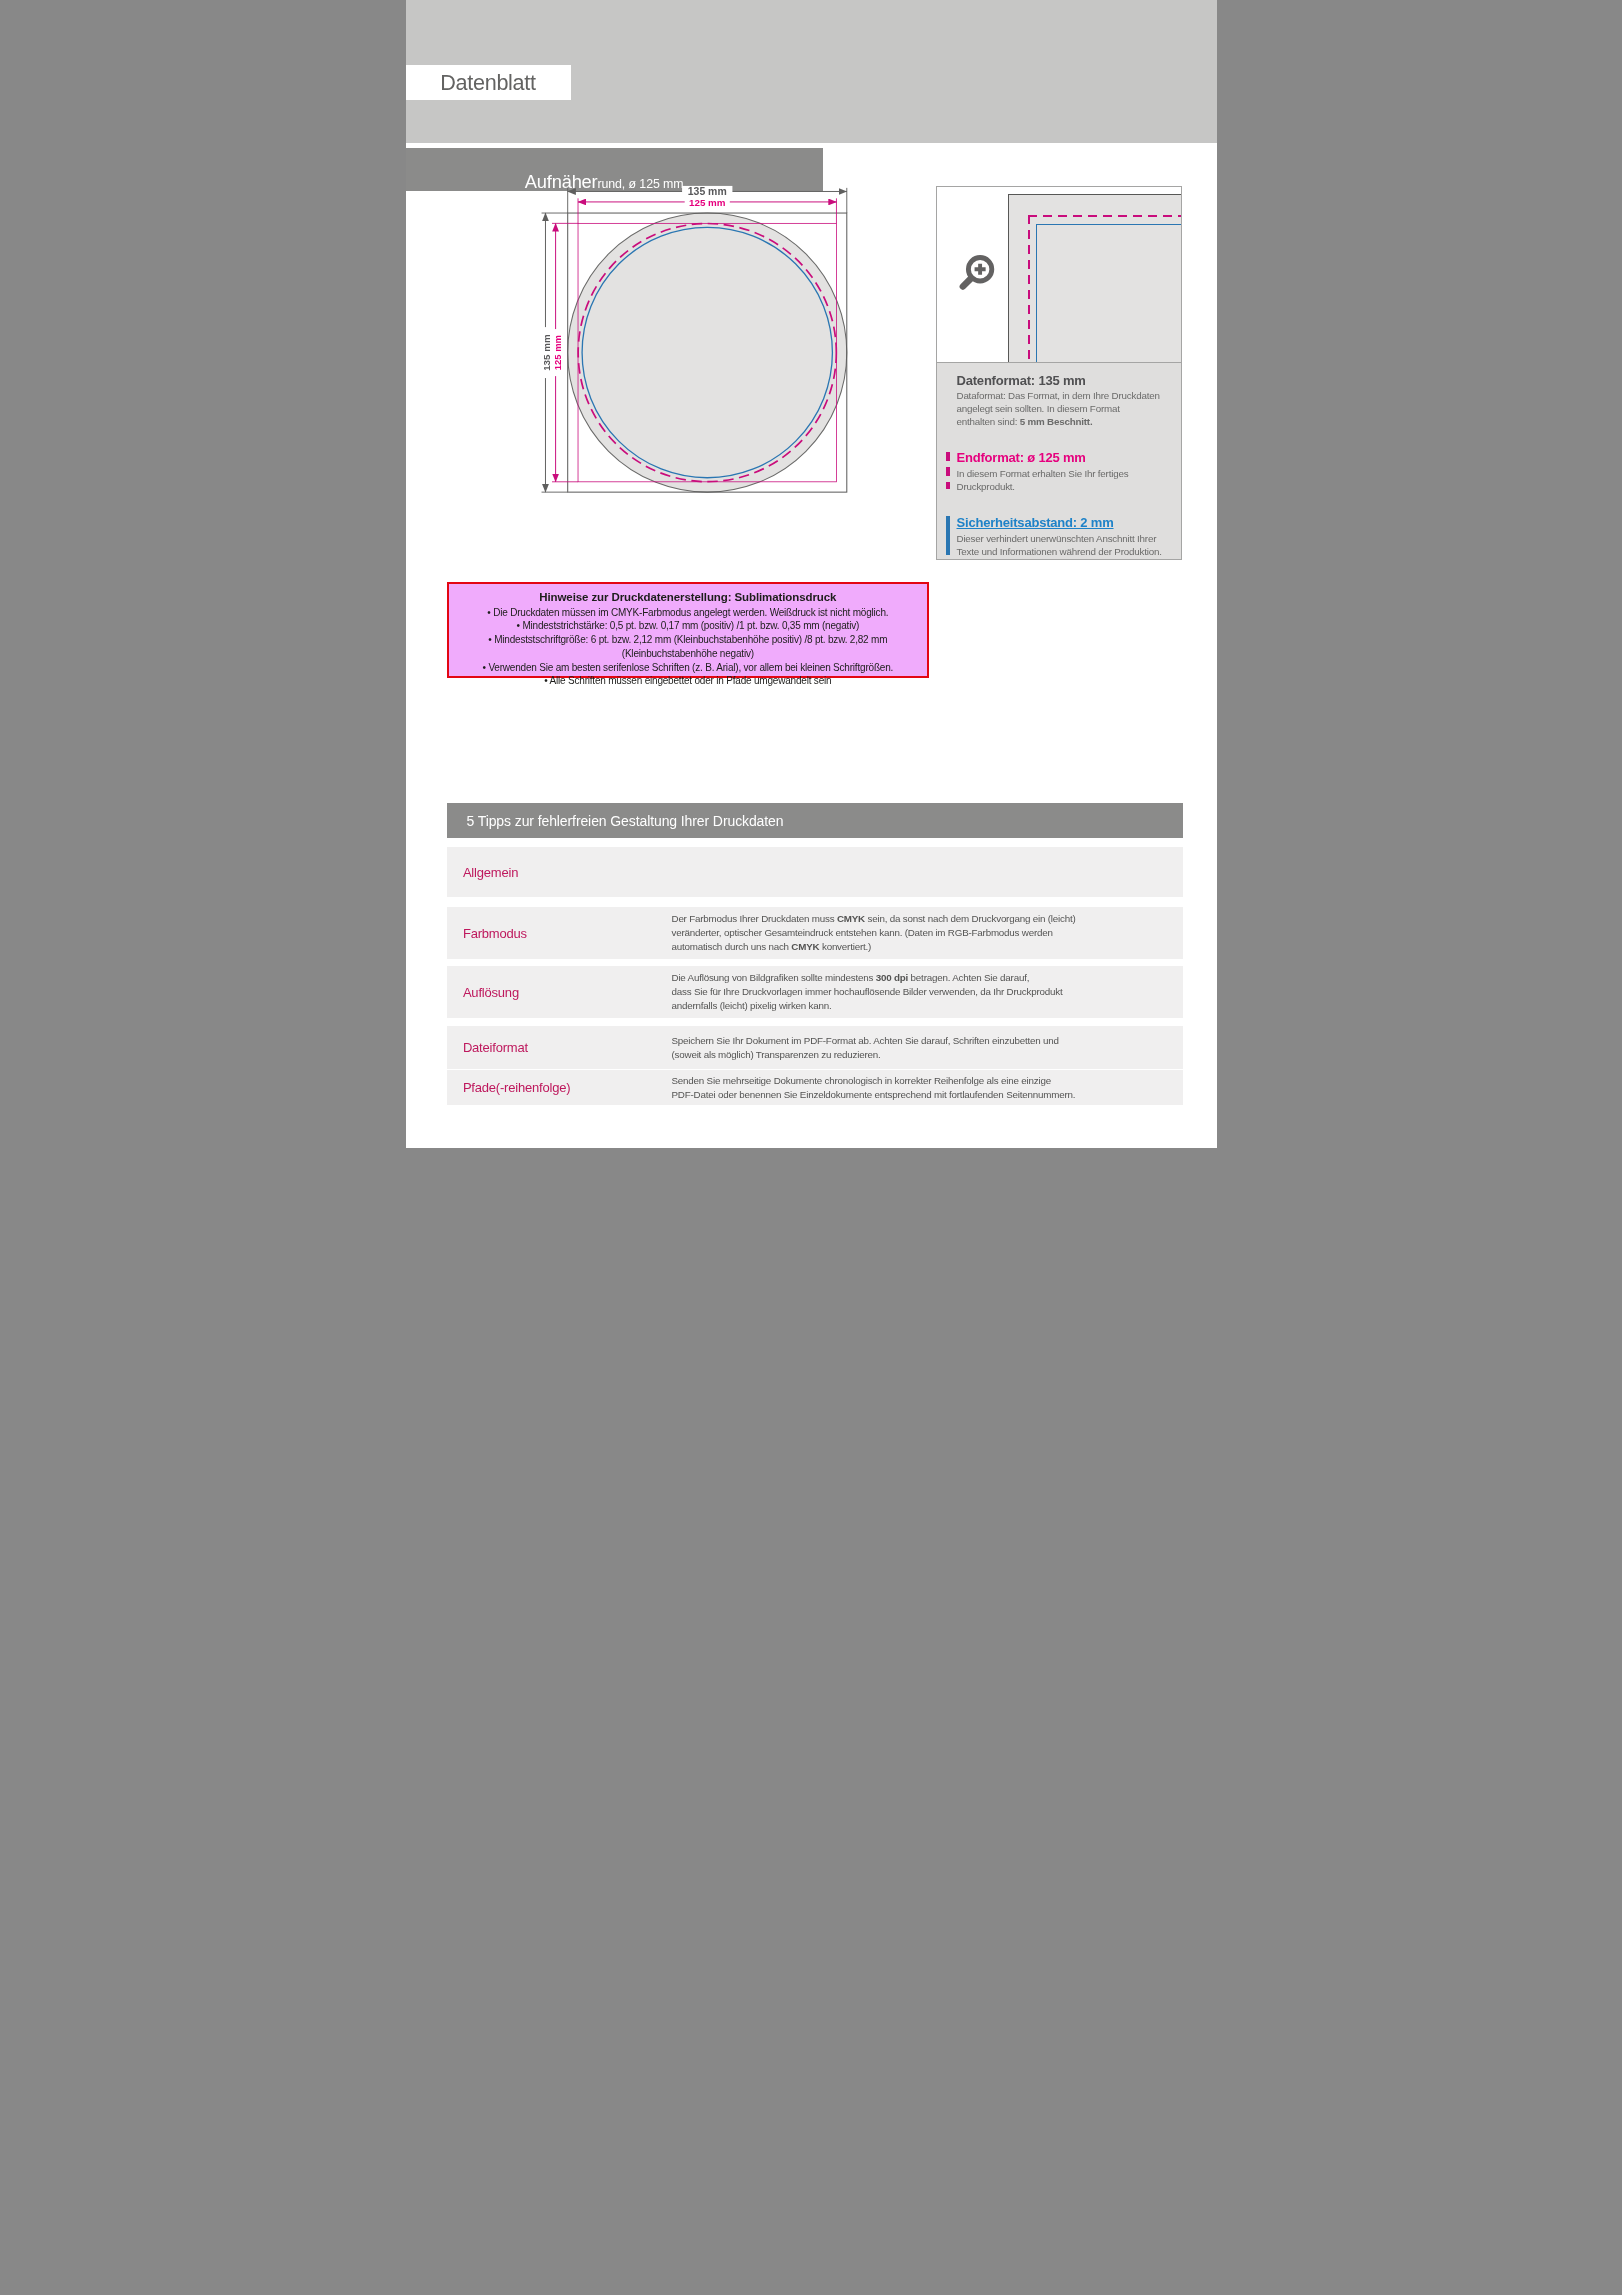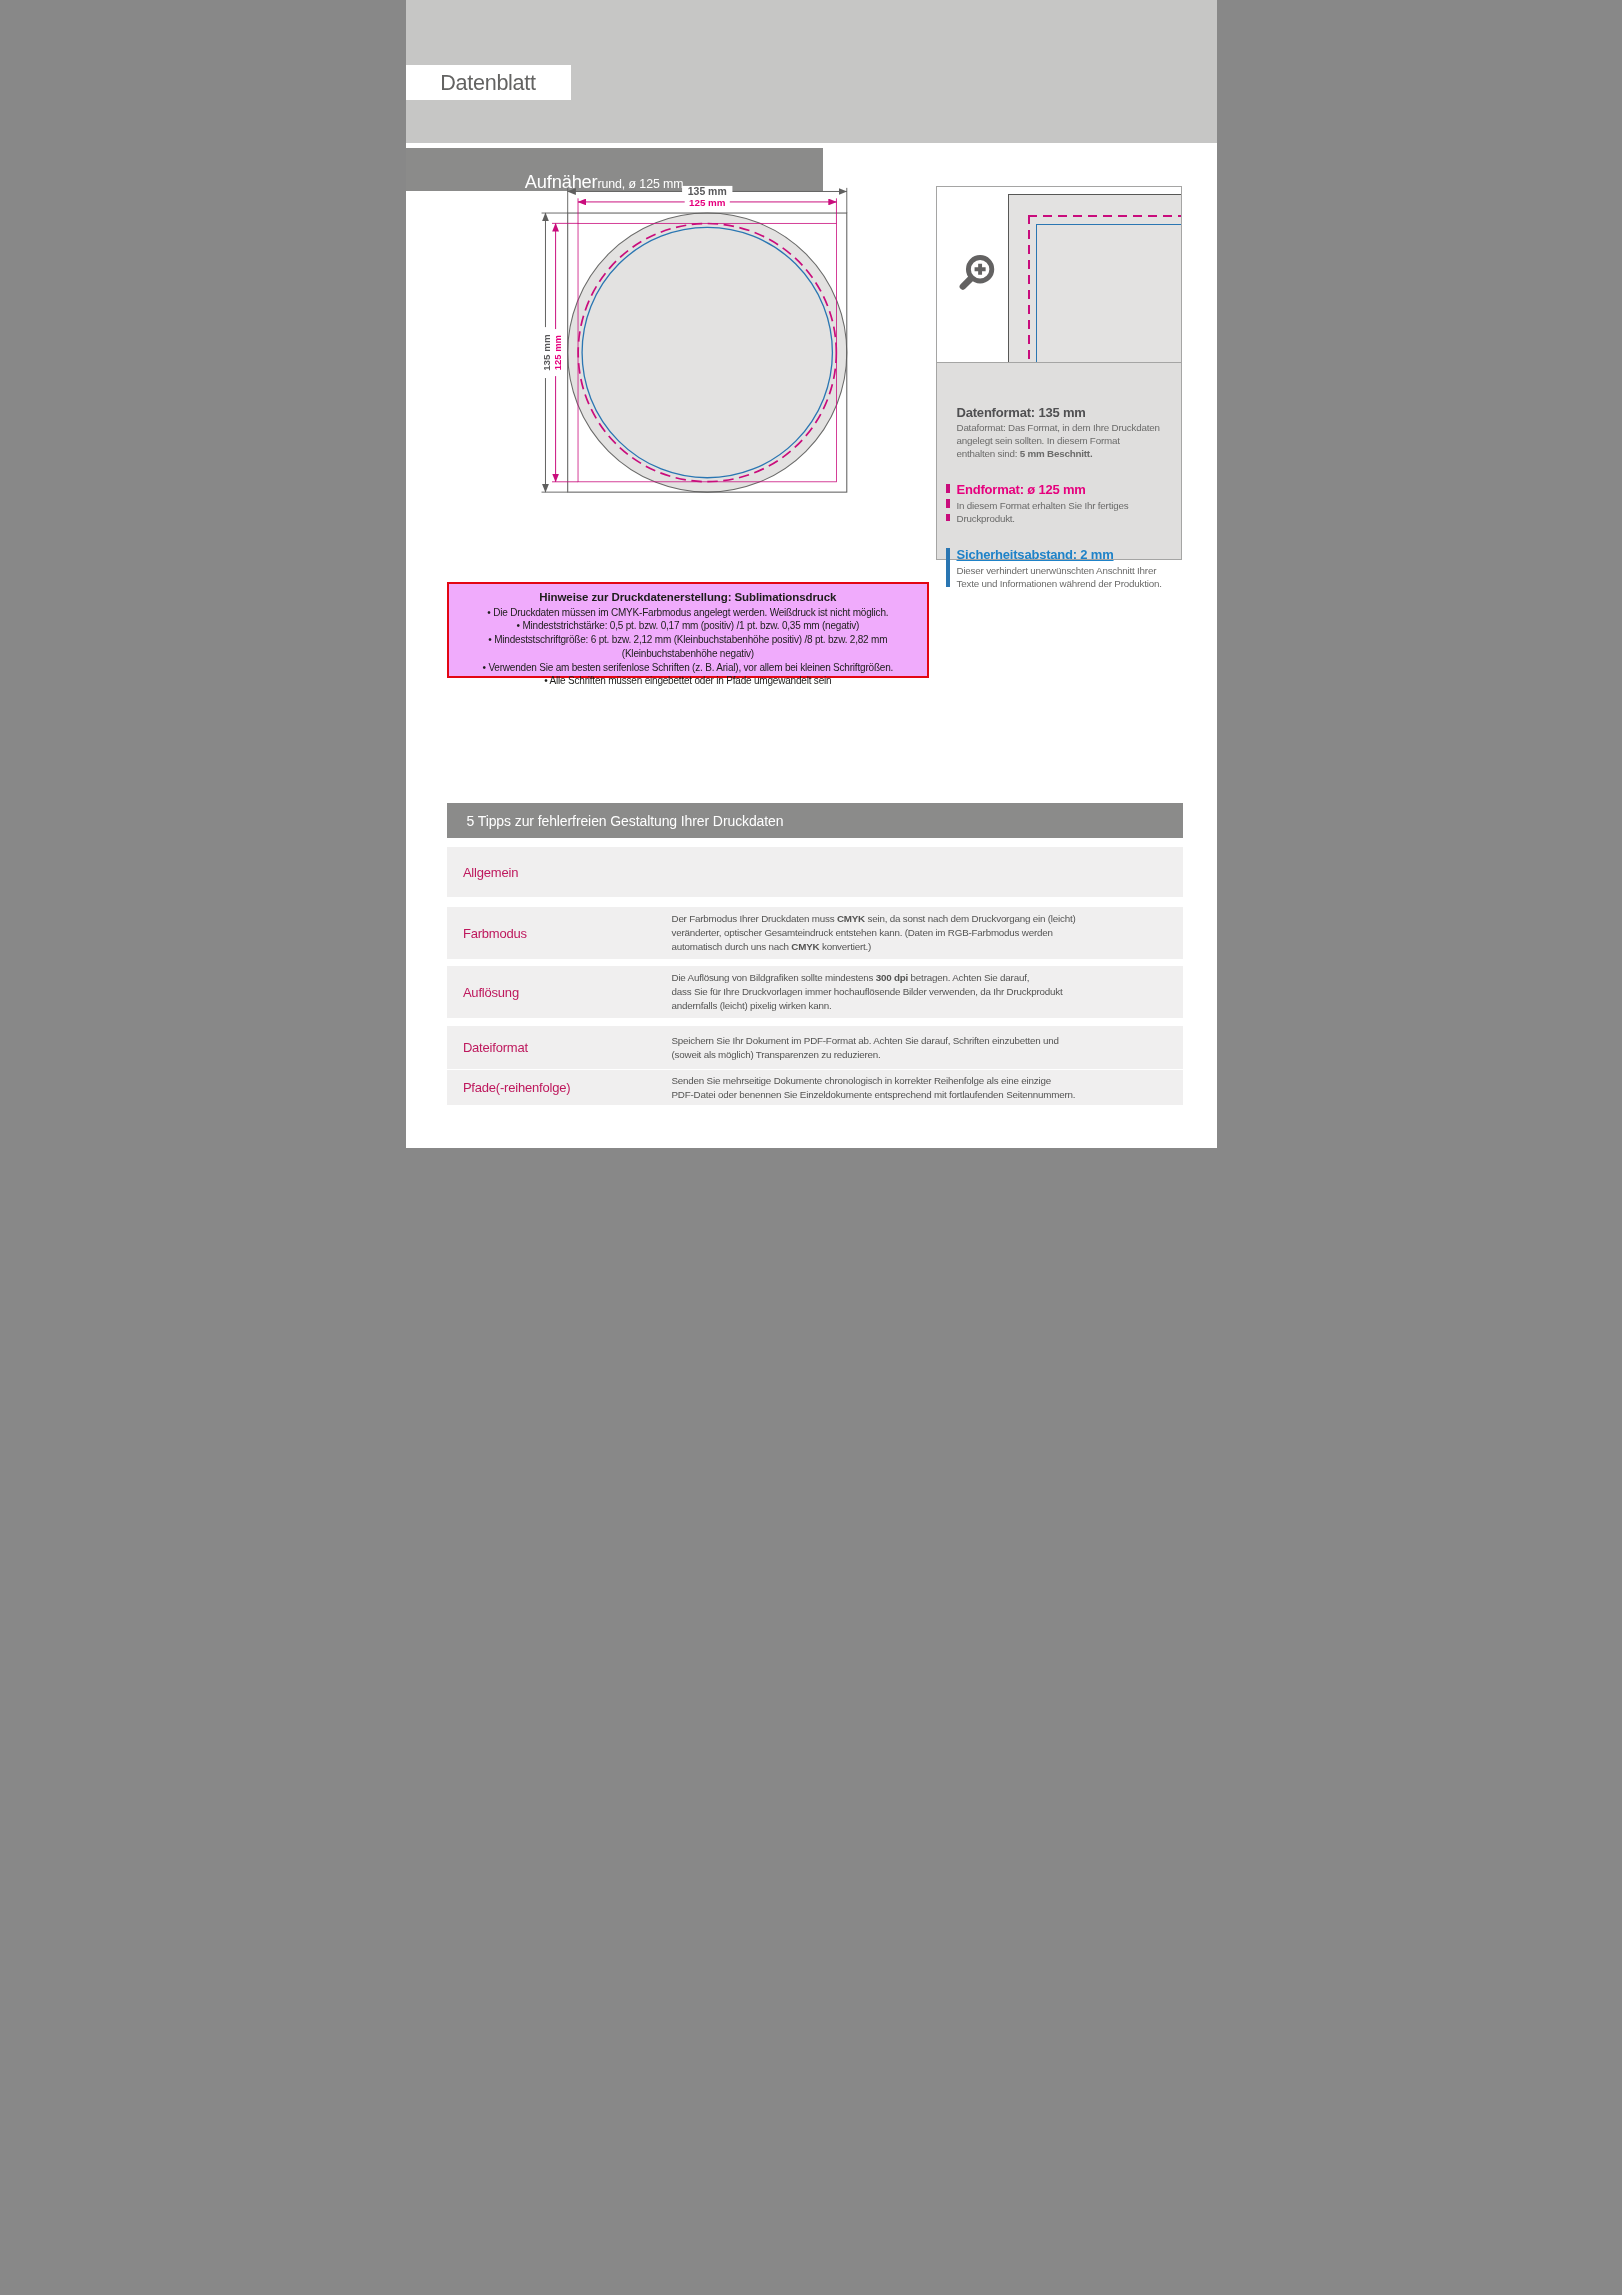"Datenformat: 135 mm" .legend-row { margin-top: 32px -> none }
